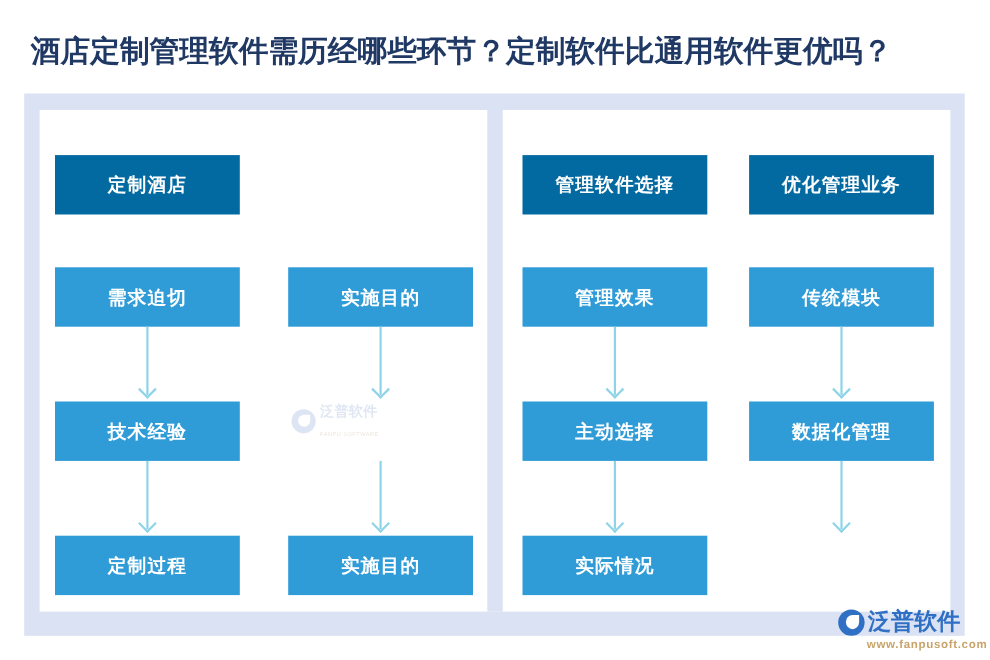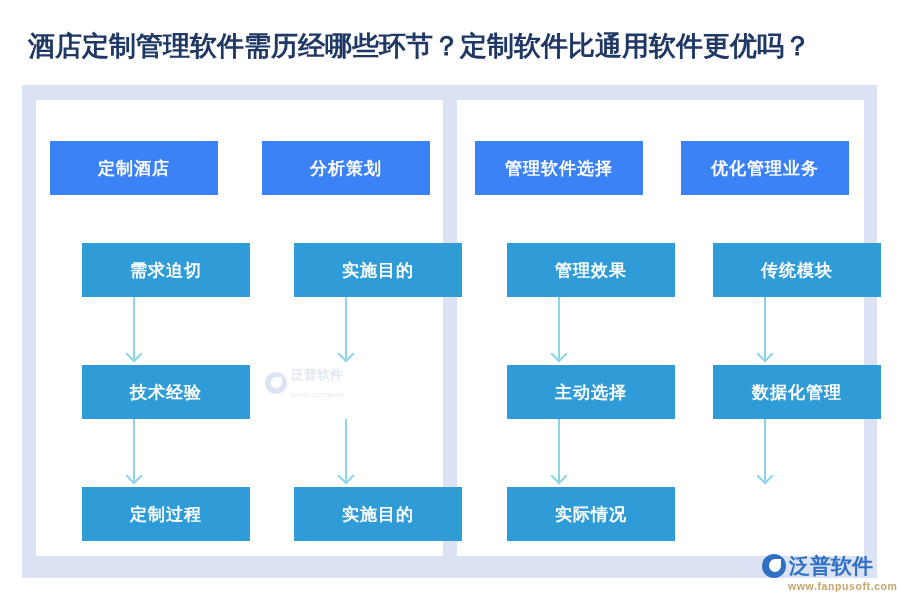"定制酒店" .box.head { background: #3b82f6 -> #0369a1 }
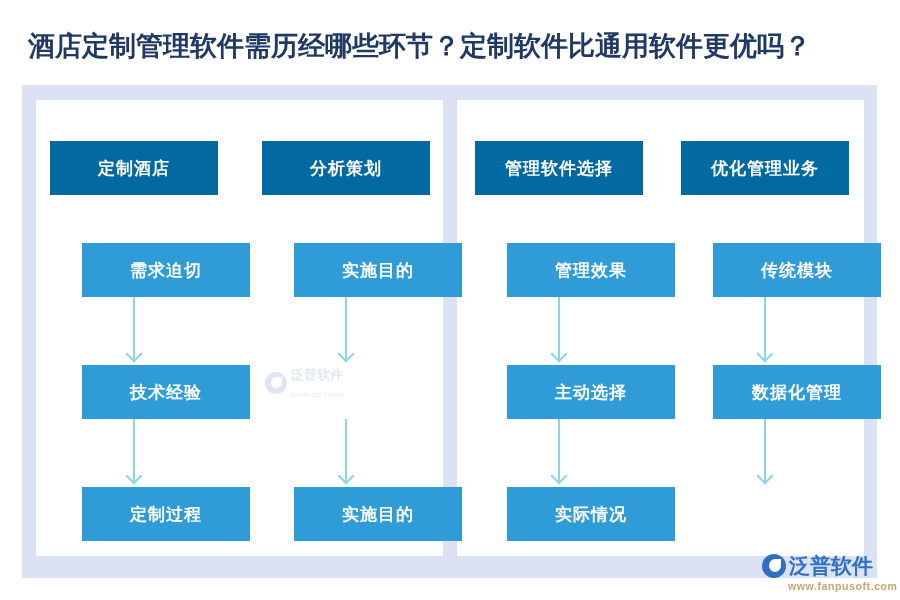"分析策划" div.box { html: <div>分析策划</div> -> none }
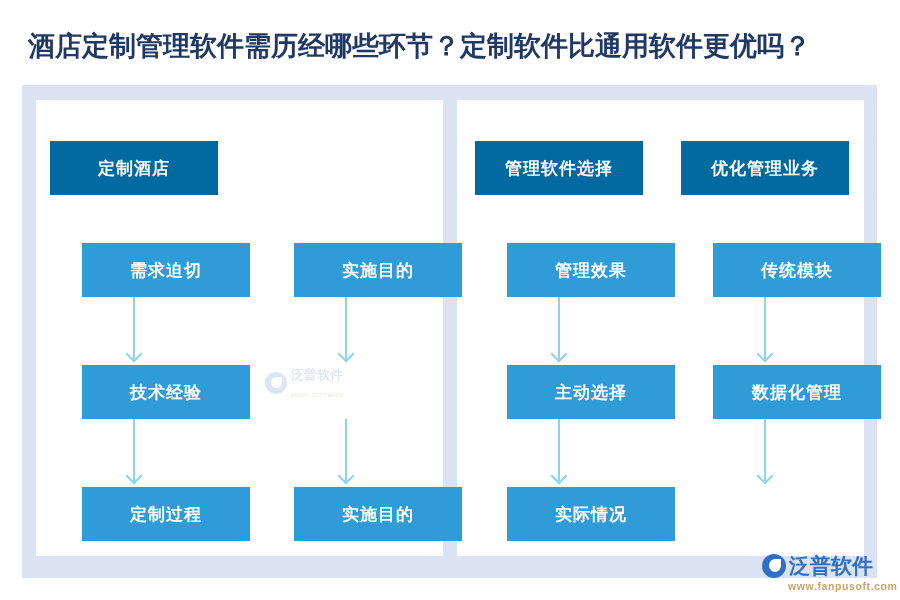"需求迫切" .box.norm { margin-left: 32px -> none }
